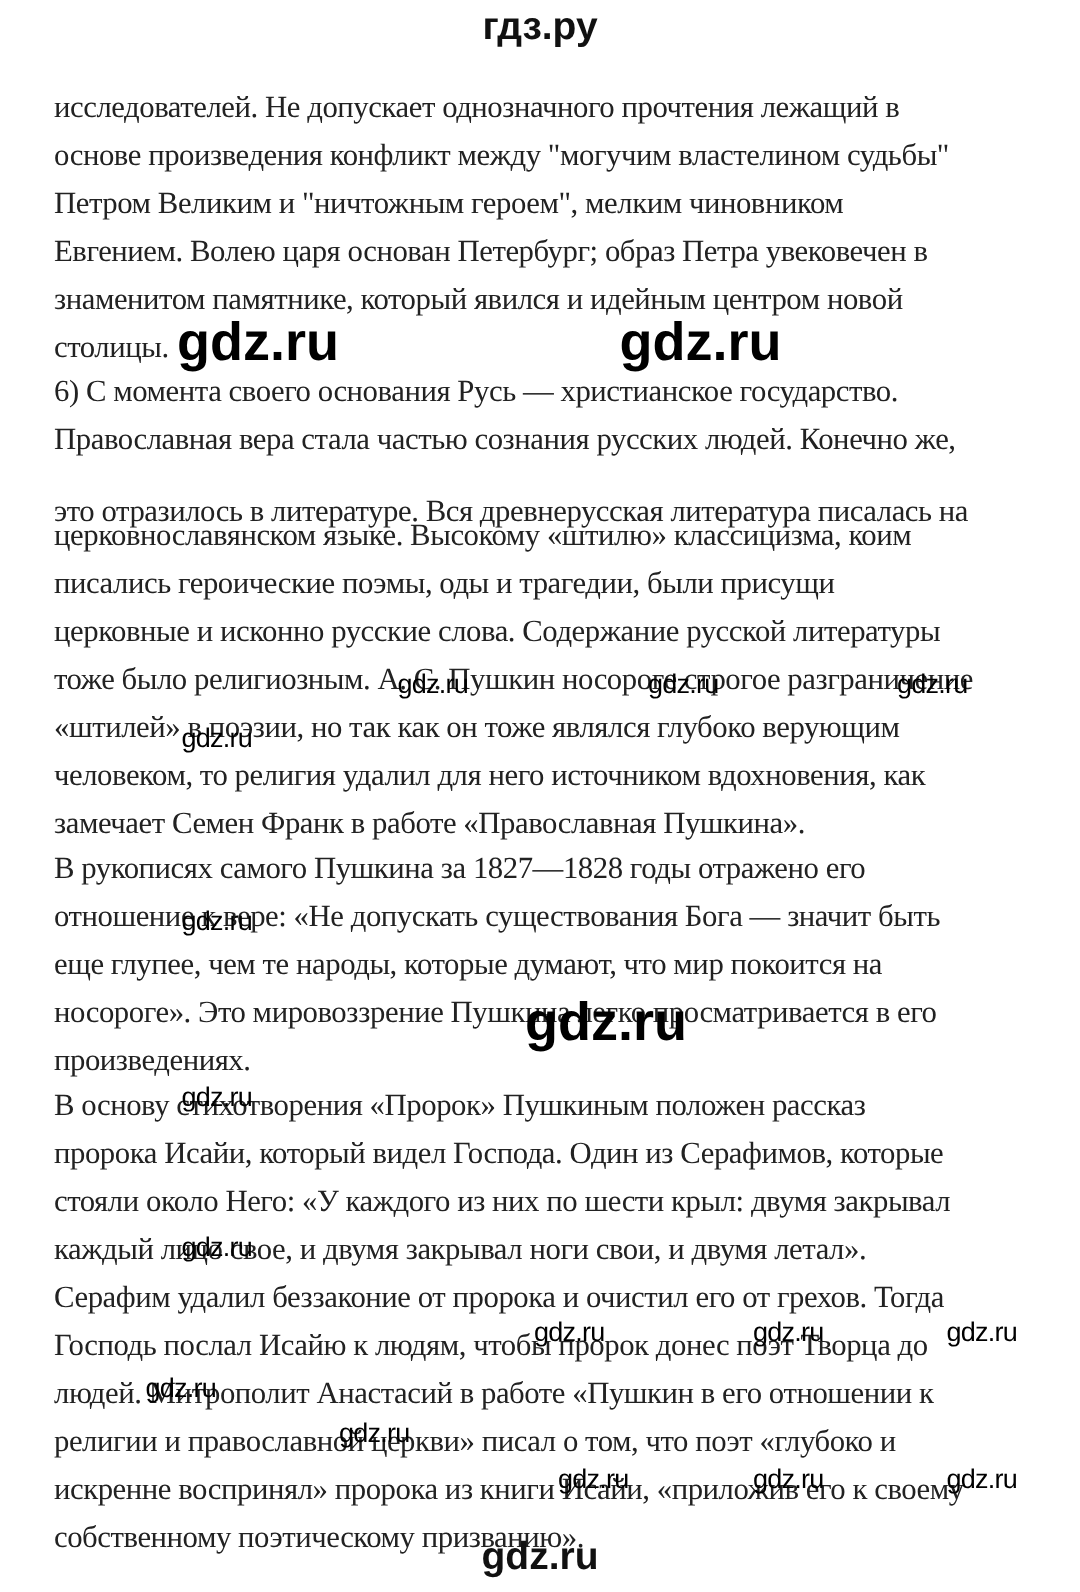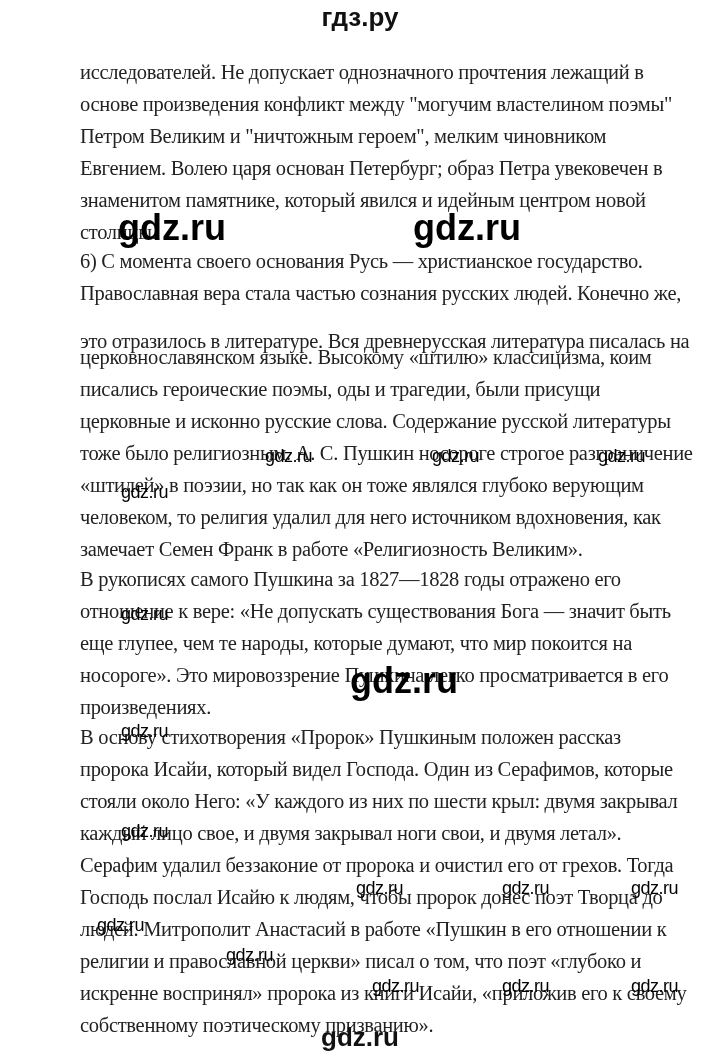"исследователей. Не допускает" .line { margin-left: 44px -> none }
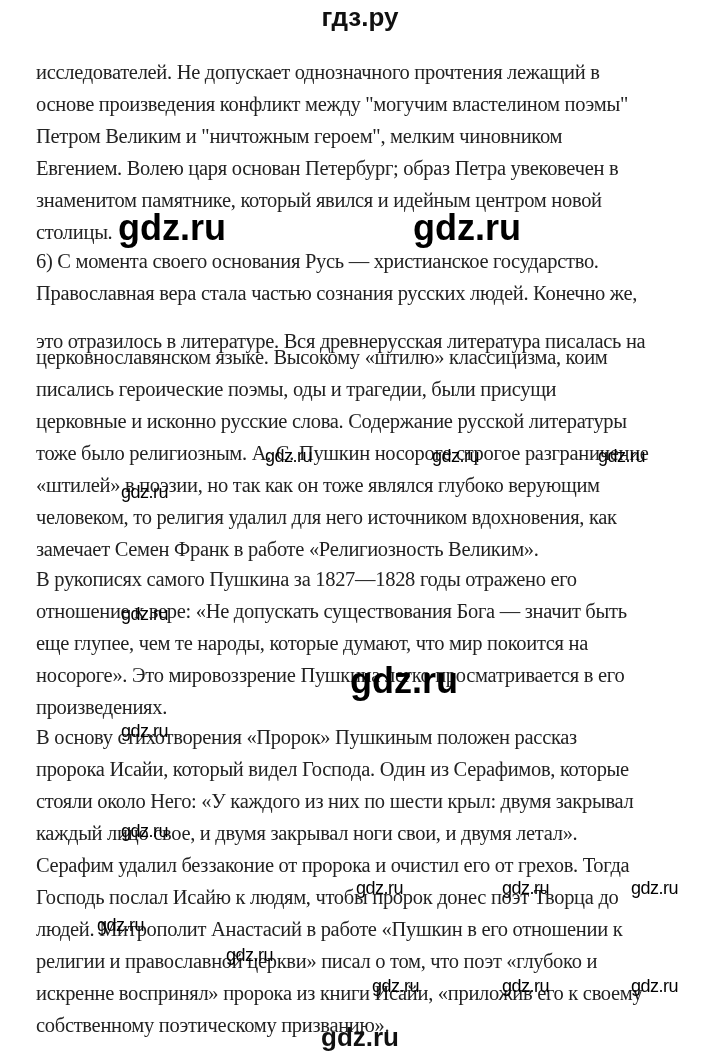"основе произведения конфликт между" div.line { text: поэмы -> судьбы }
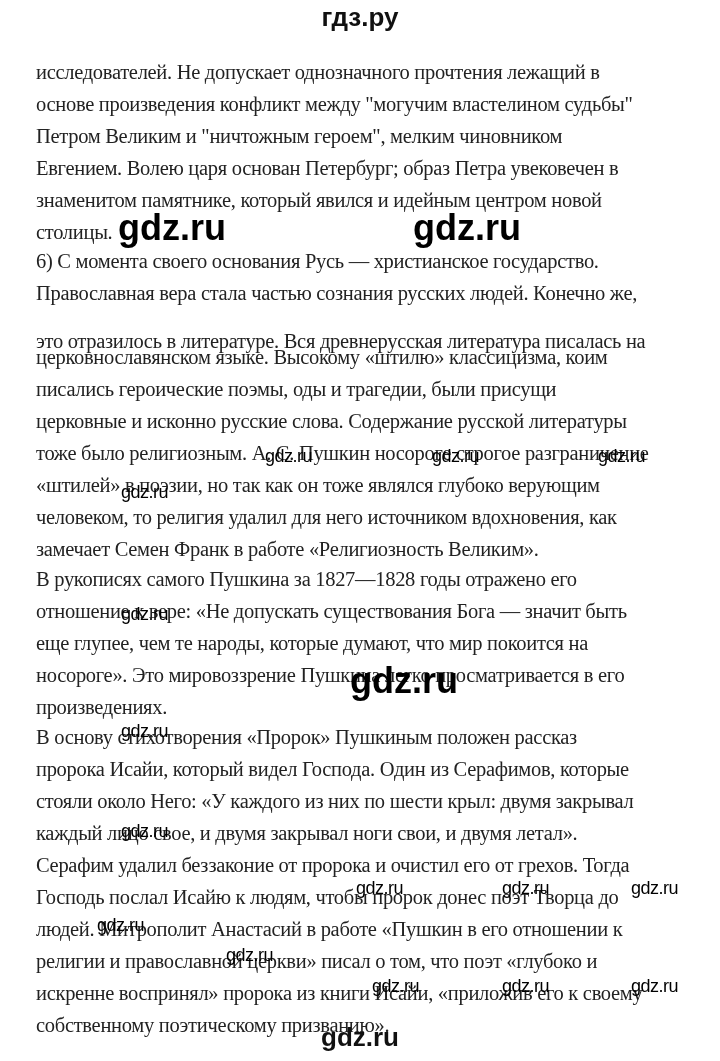"замечает Семен Франк в работе" div.line { text: Религиозность Великим -> Православная Пушкина }
